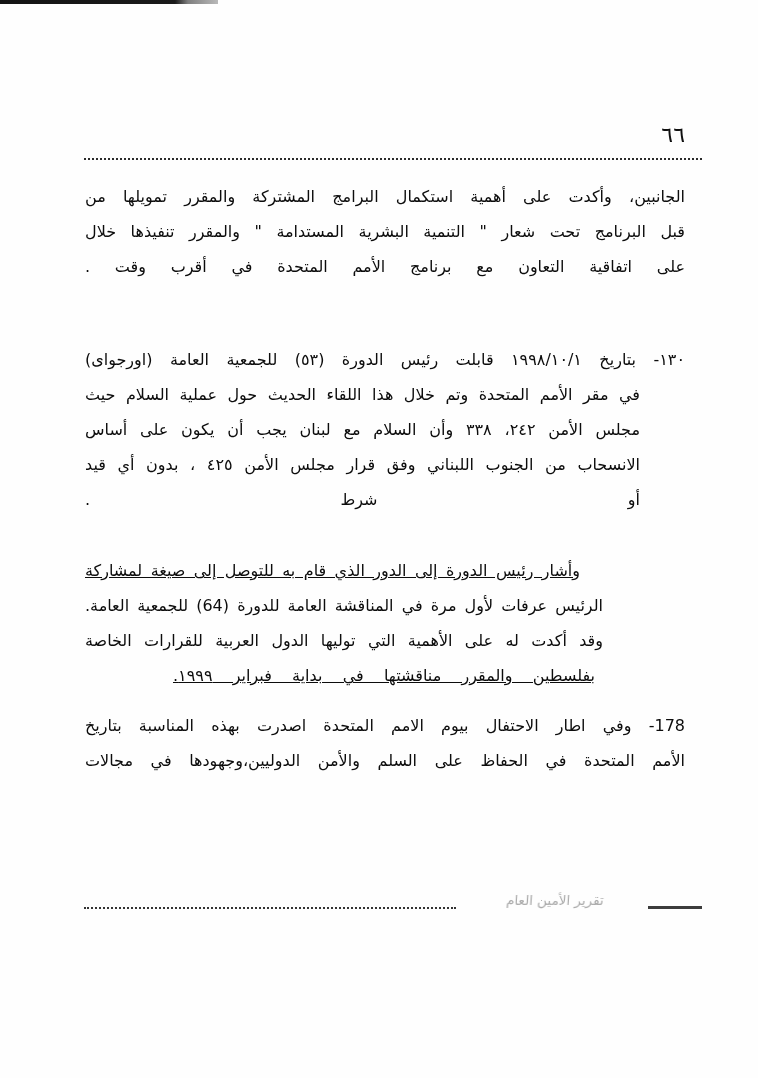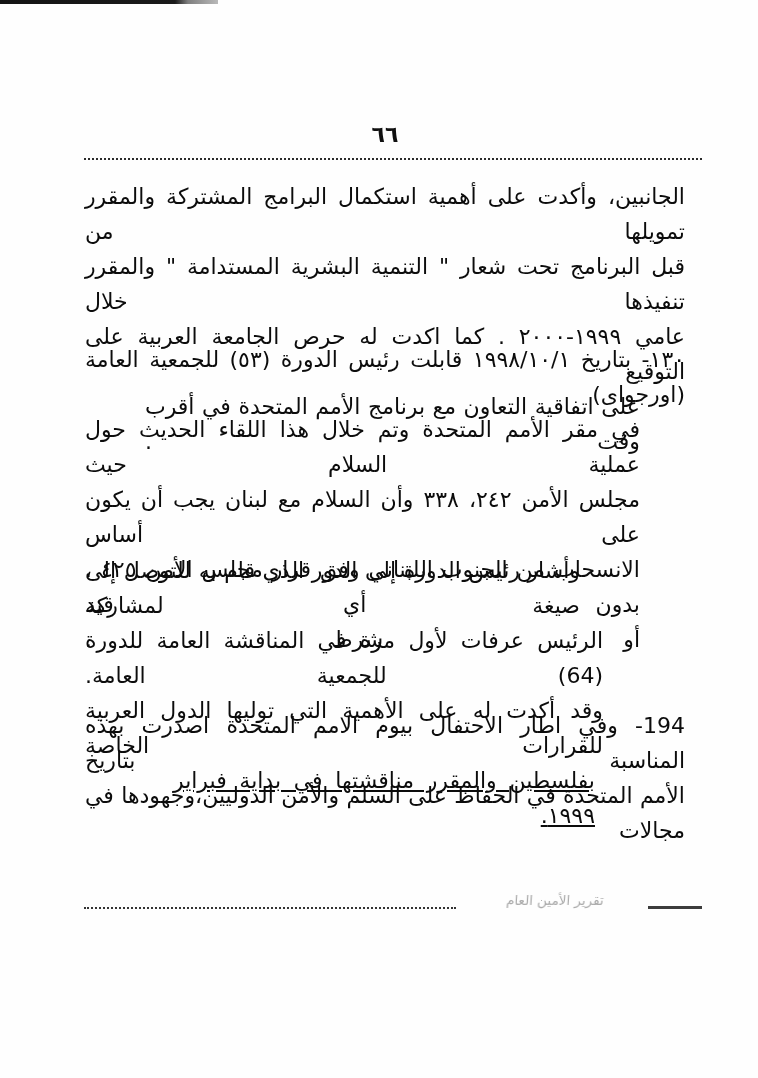"٦٦" .pagenum { font-weight: bold -> normal; text-align: center -> right }
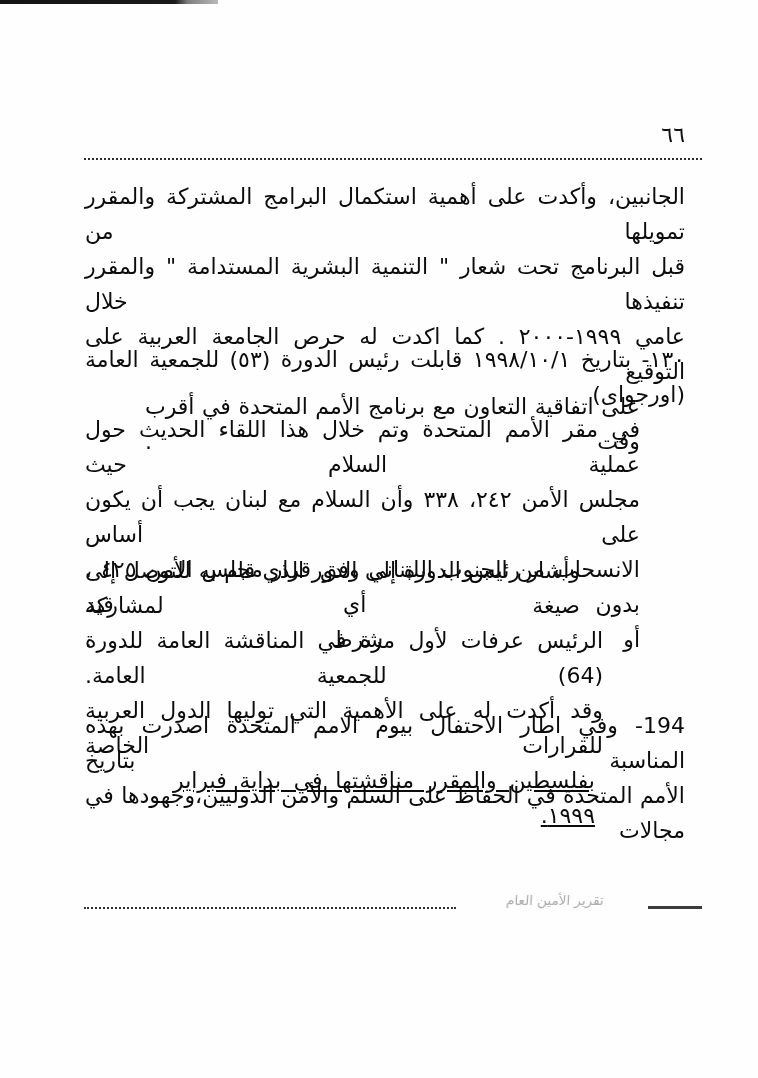"الجانبين، وأكدت على أهمية استكمال" .para { font-size: 22px -> 16px }
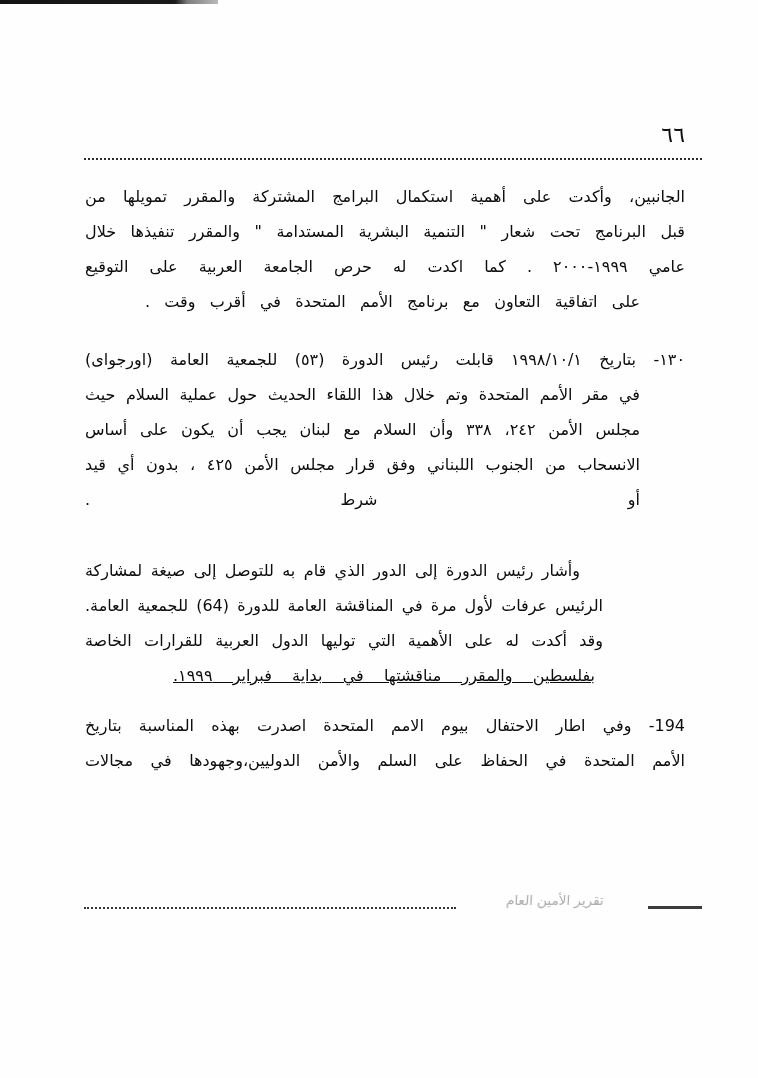"عامي ١٩٩٩-٢٠٠٠ . كما اكدت" div.line { html: <div>عامي ١٩٩٩-٢٠٠٠ . كما اكدت له حرص الجامعة العربية على التوقيع</div> -> none }
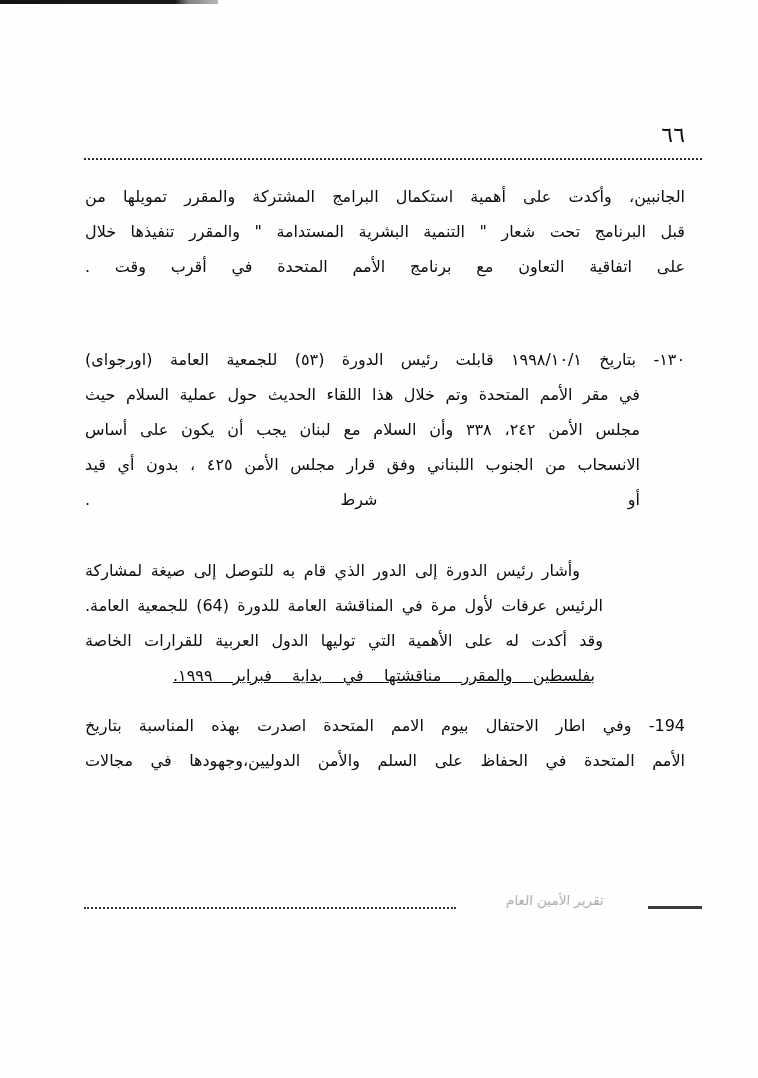"وأشار رئيس الدورة إلى الدور" .p-c .line:nth-child(1) { text-decoration: none -> underline }
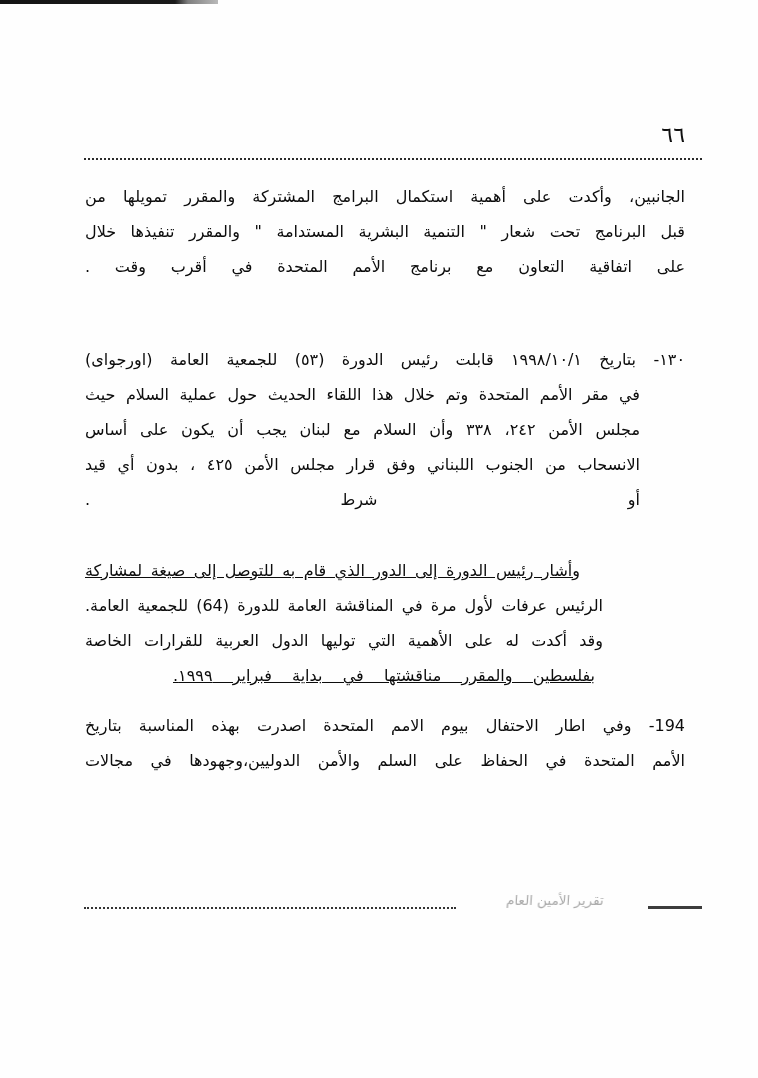"194- وفي اطار الاحتفال بيوم" div.line { text: 194- -> 178- }
